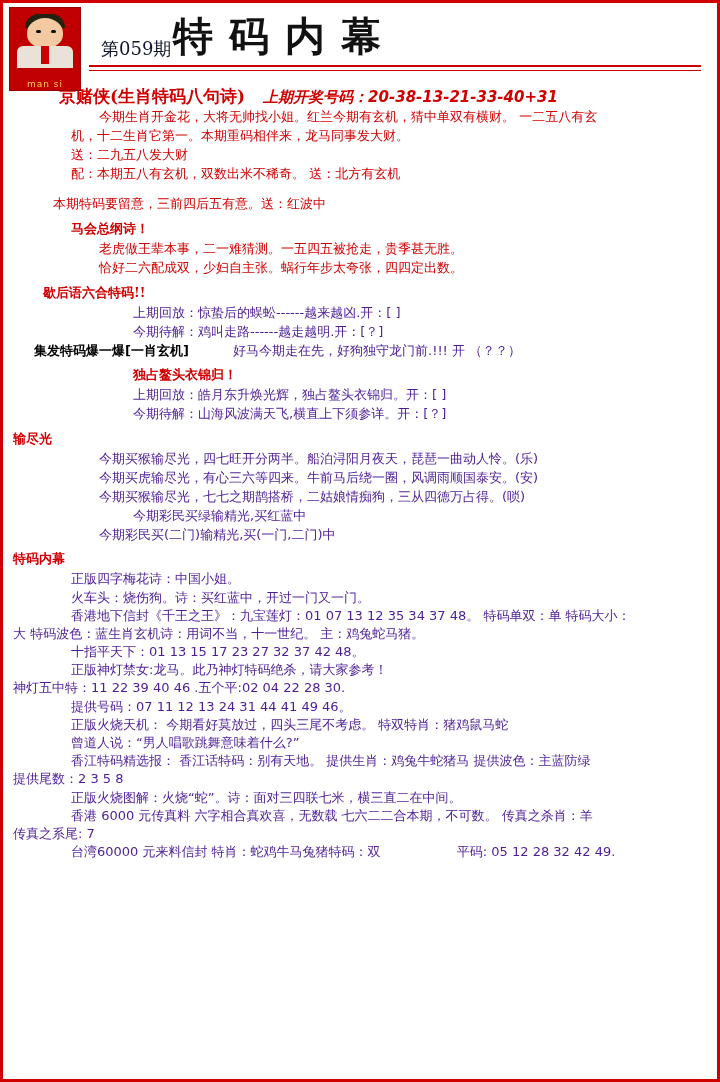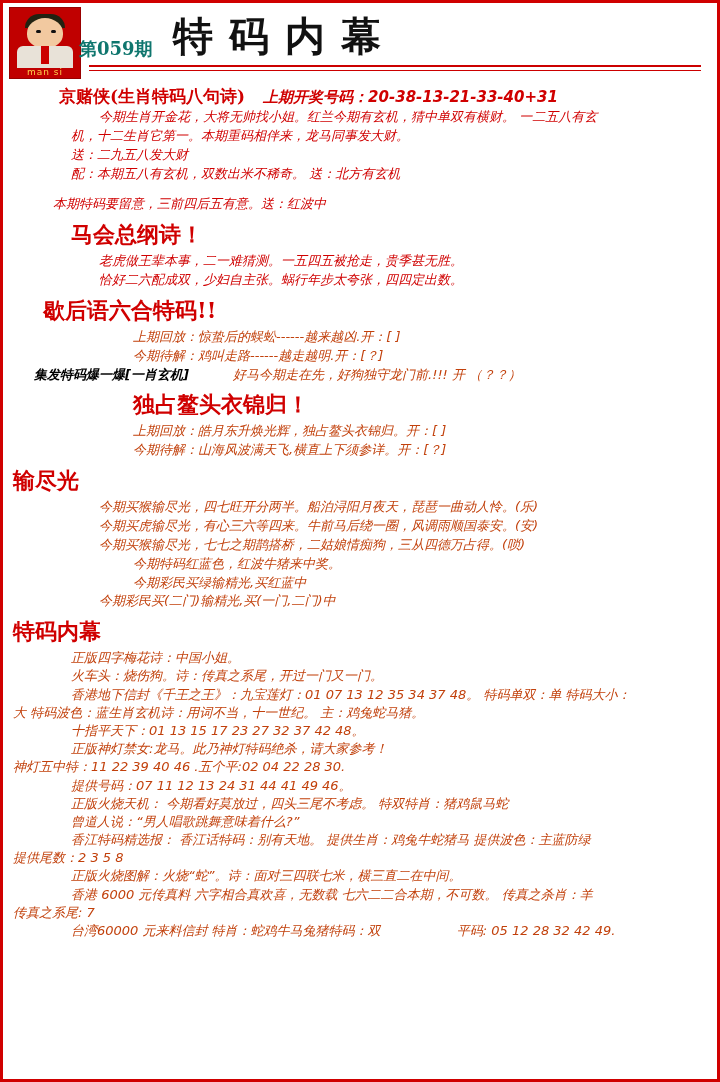"第059期" .issue { color: #0f766e -> #0f172a; font-weight: bold -> normal; left: 76px -> 98px }
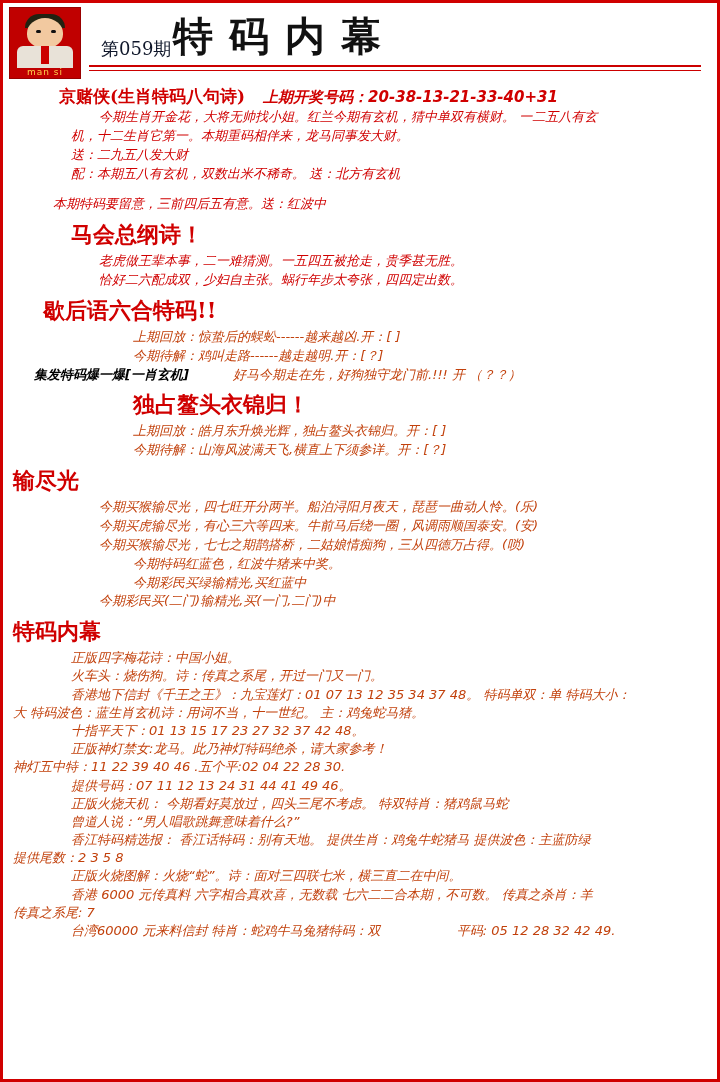"man si" .logo { height: 72px -> 84px }
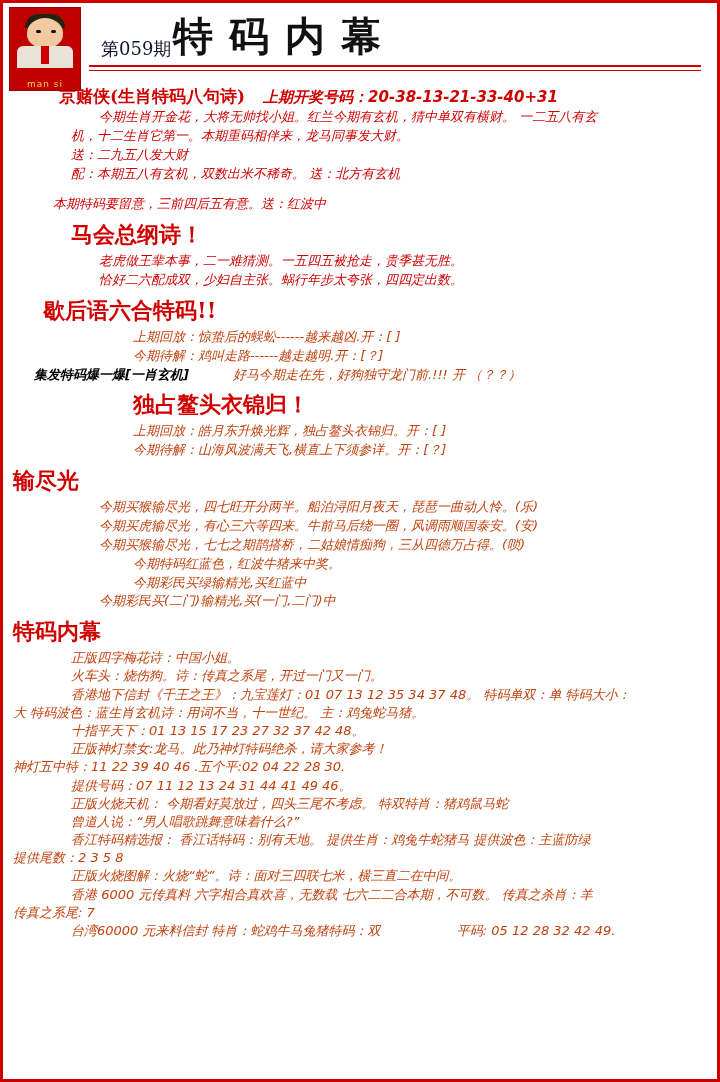"今期生肖开金花，大将无帅找小姐。红兰今期有玄机，猜中单双有横财。 一二五八有玄" .line { font-style: italic -> none }
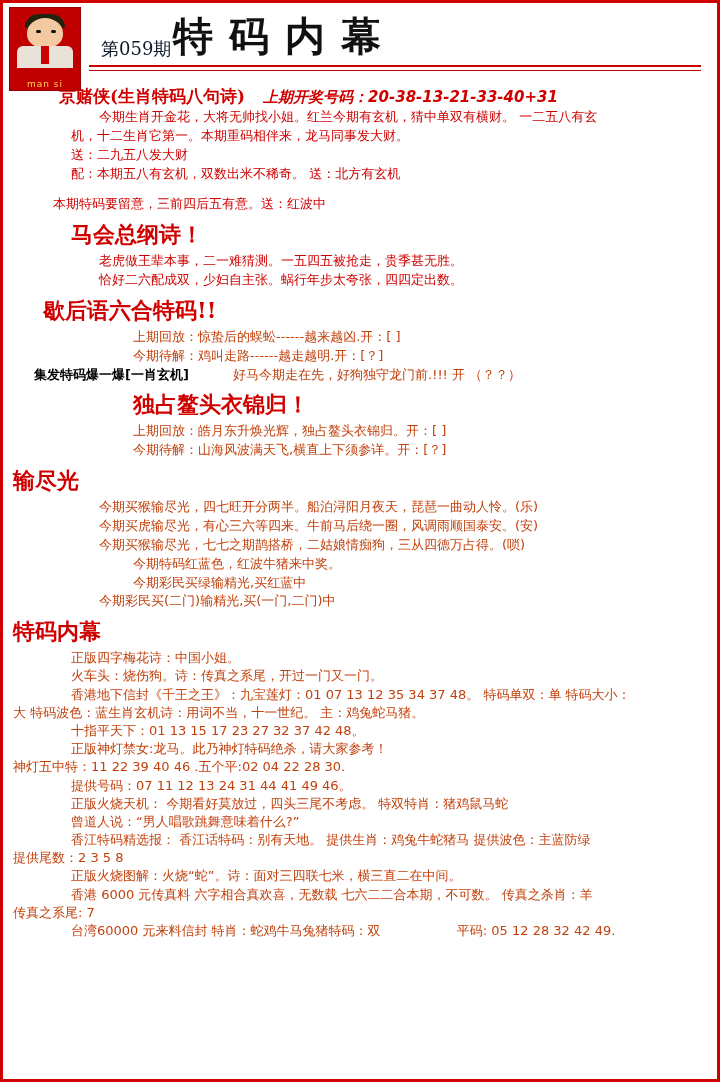"马会总纲诗！" .sec-title { font-size: 22px -> 13px }
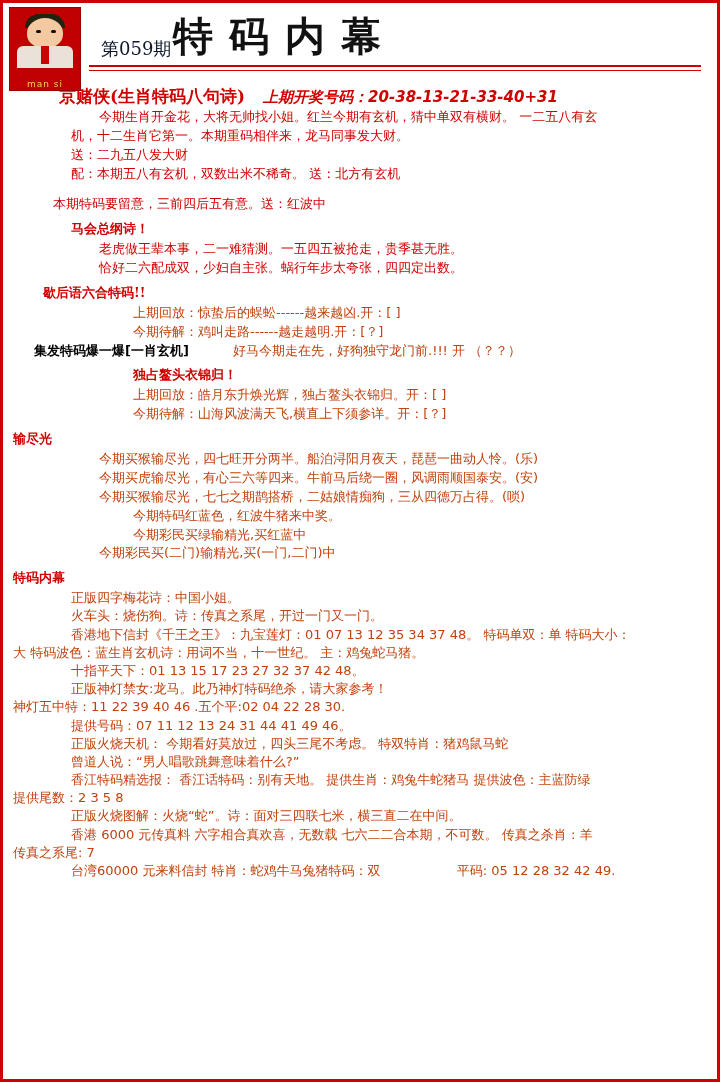"上期回放：惊蛰后的蜈蚣------越来越凶.开：[ ]" .blue { color: #c2410c -> #4c1d95 }
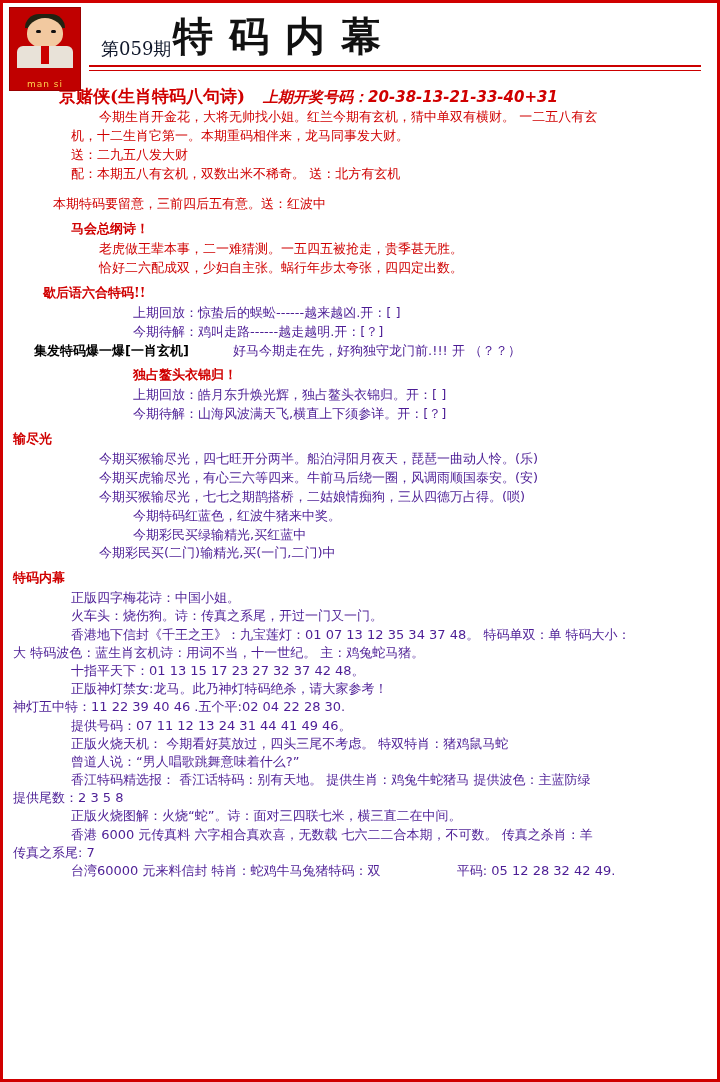"今期特码红蓝色，红波牛猪来中奖。" p.line { html: <p>今期特码红蓝色，红波牛猪来中奖。</p> -> none }
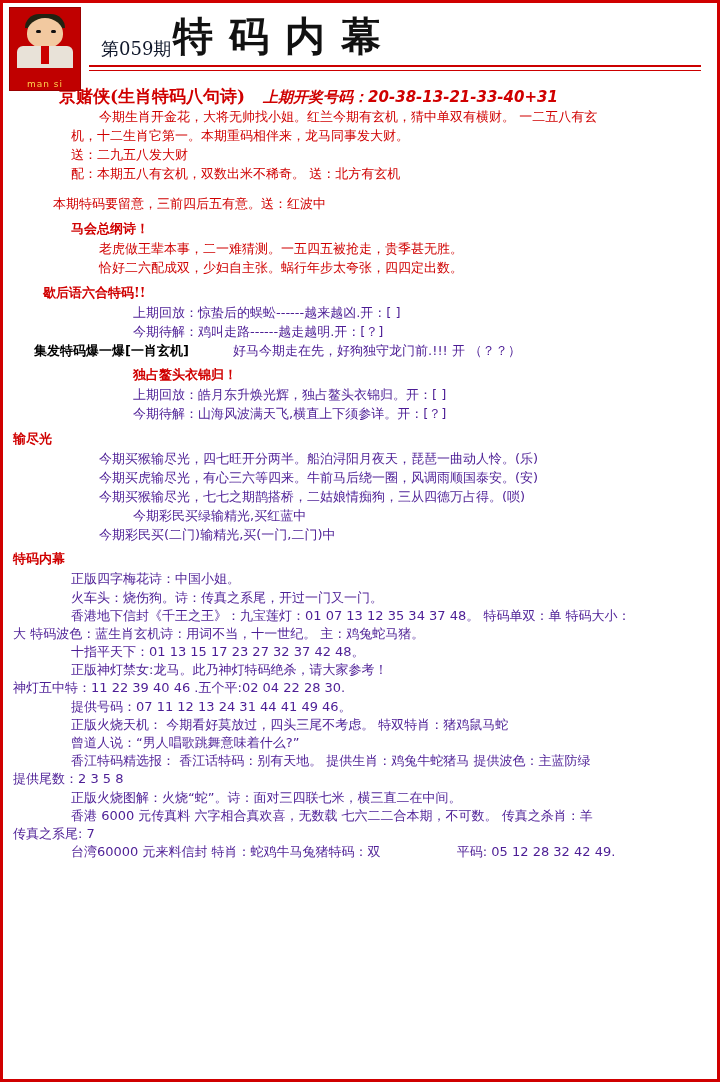"火车头：烧伤狗。诗：传真之系尾，开过一门又一门。" p.line { text: 传真之系尾 -> 买红蓝中 }
